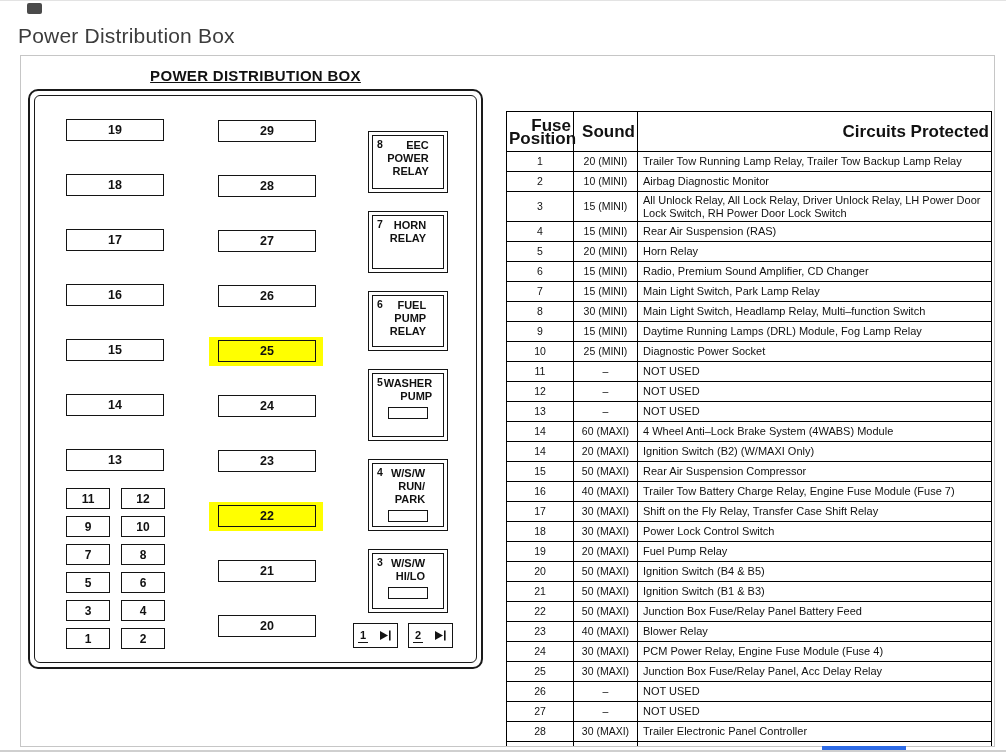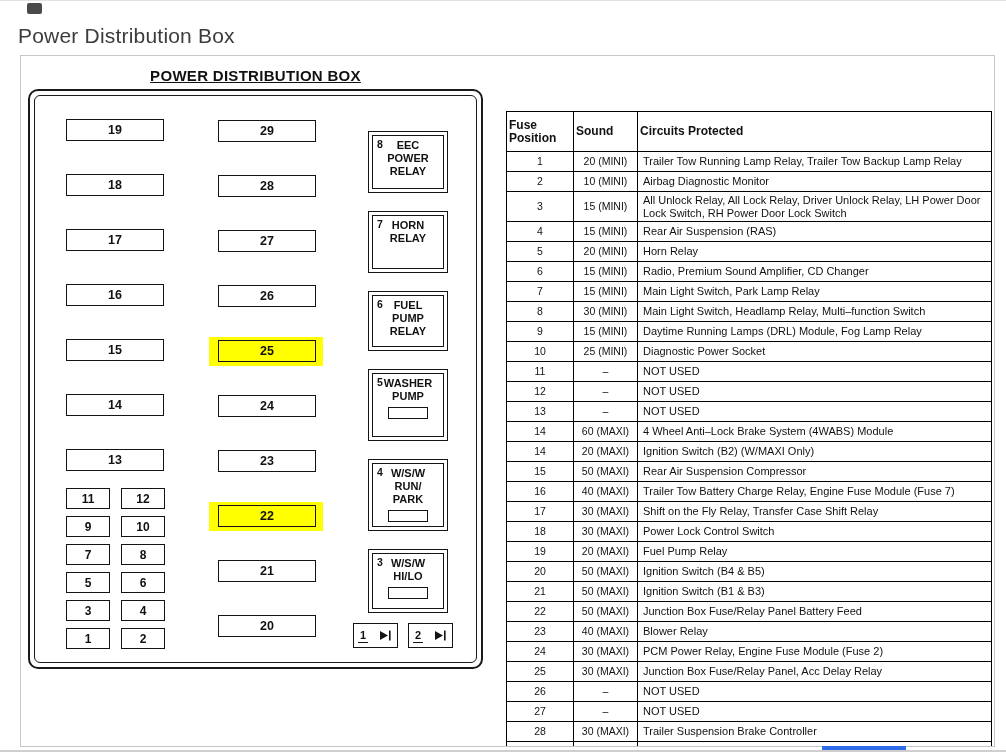"Fuse Position" th { font-size: 12px -> 17px; text-align: left -> right }
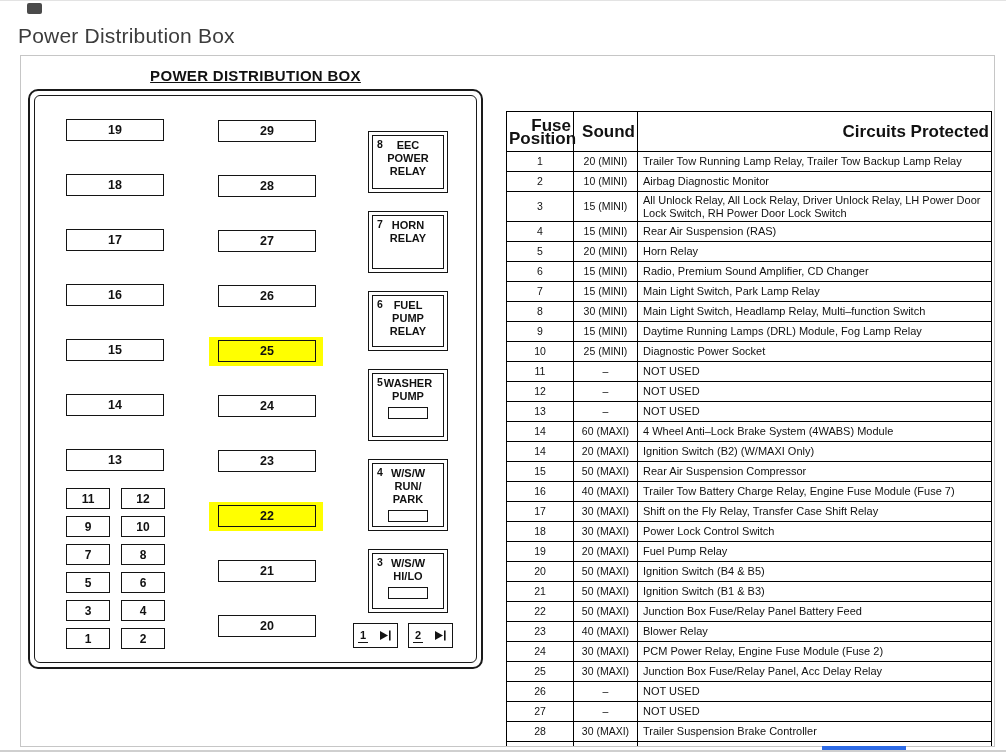"EEC" .relay-label { text-align: center -> right }
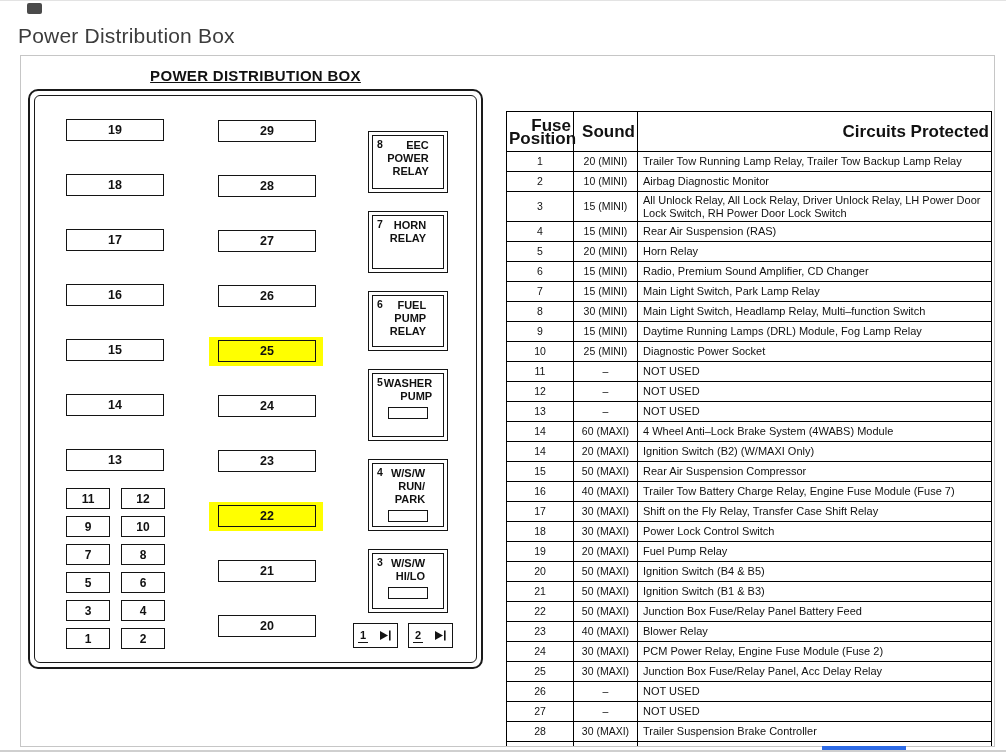"PCM Power Relay, Engine Fuse" td { text: 2 -> 4 }
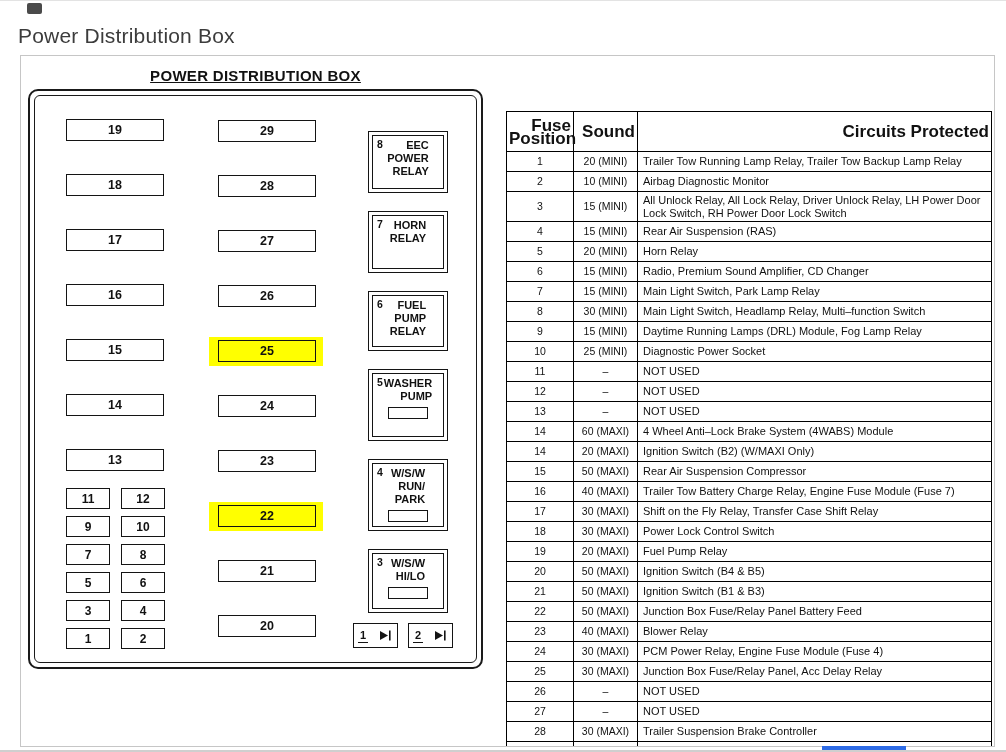"Trailer Suspension Brake Controller" td { text: Suspension Brake -> Electronic Panel }
